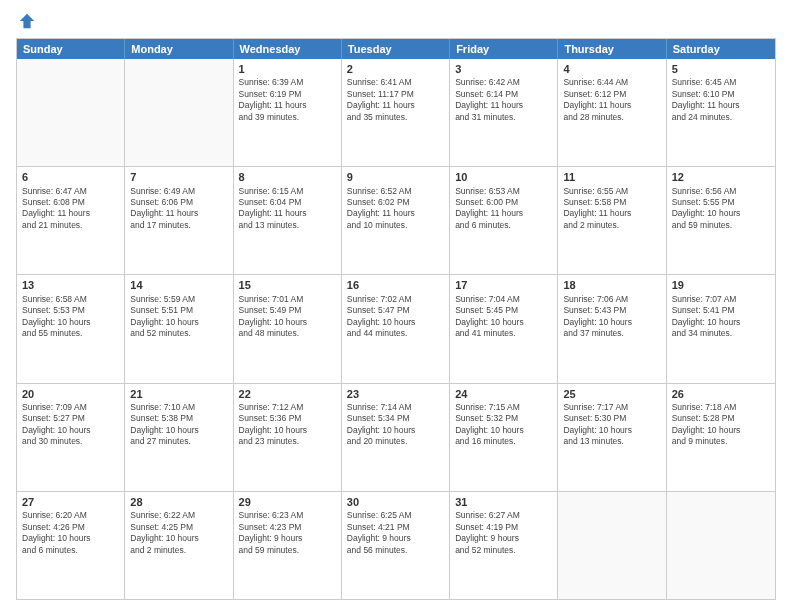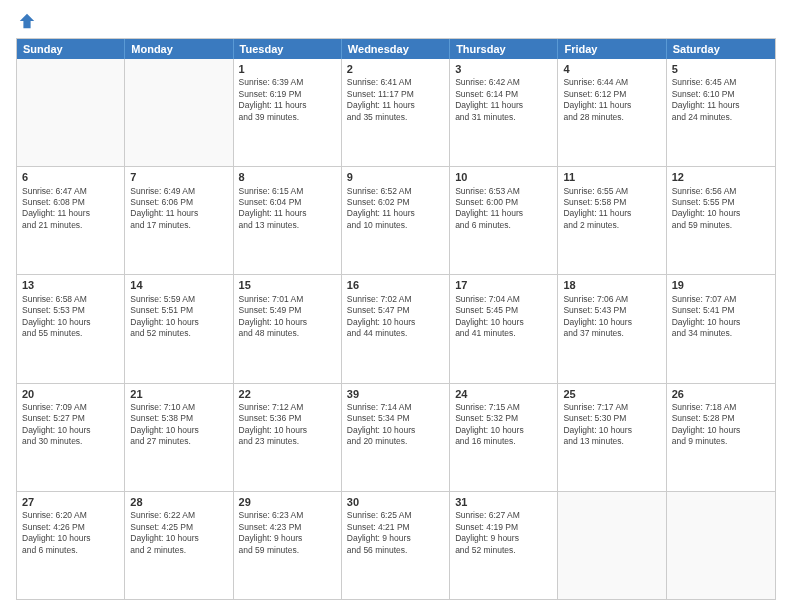"Tuesday" div.cal-header-cell { order: before "Wednesday" -> after "Wednesday" }
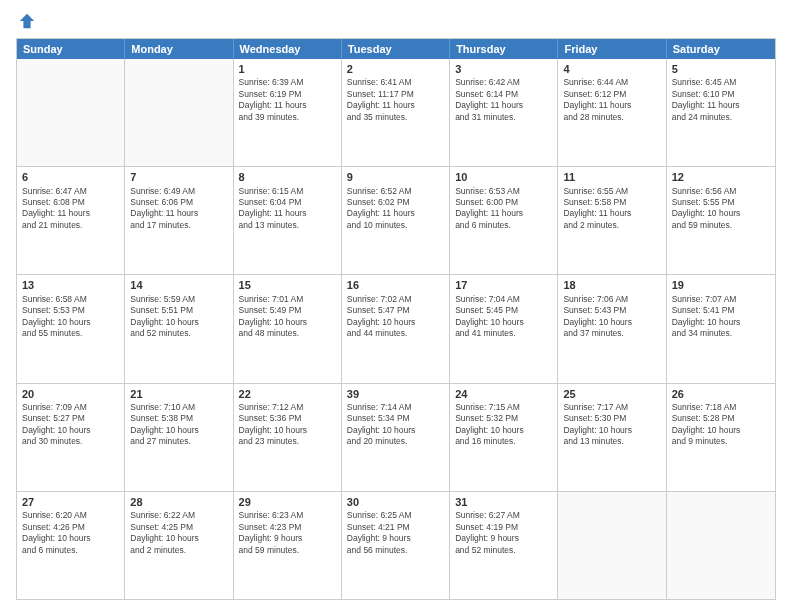"Thursday" div.cal-header-cell { order: before "Friday" -> after "Friday" }
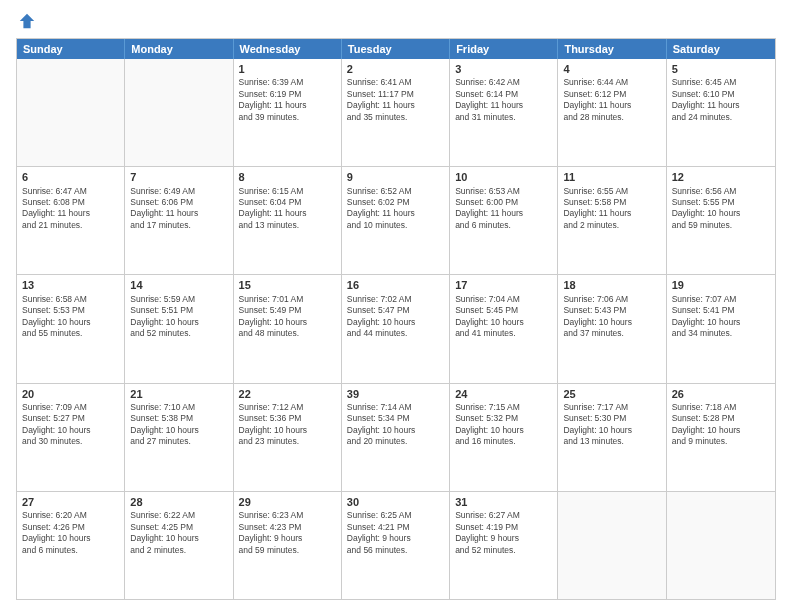"39" span.day-num { text: 39 -> 23 }
